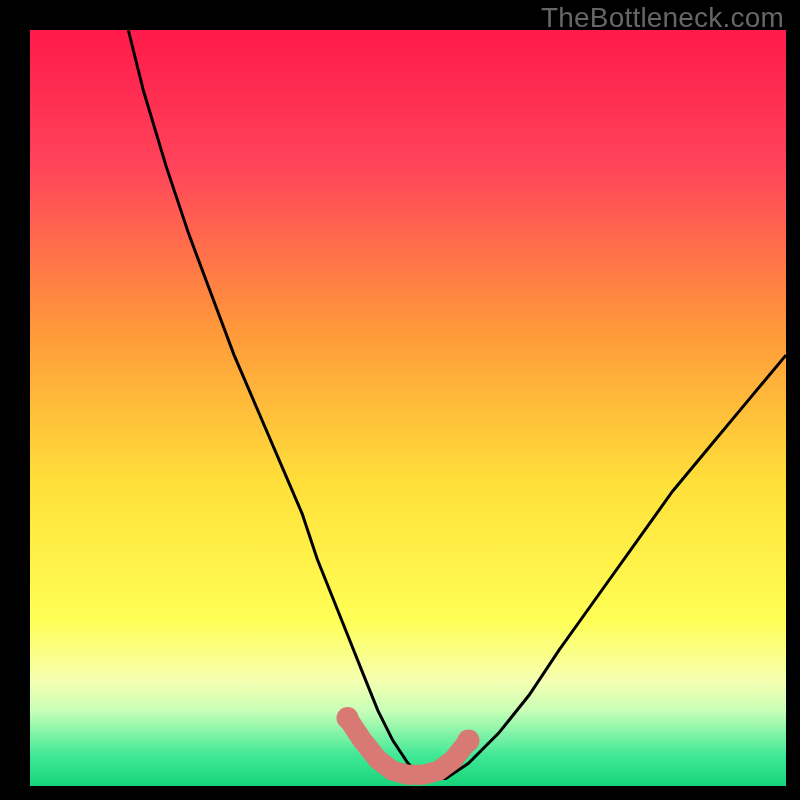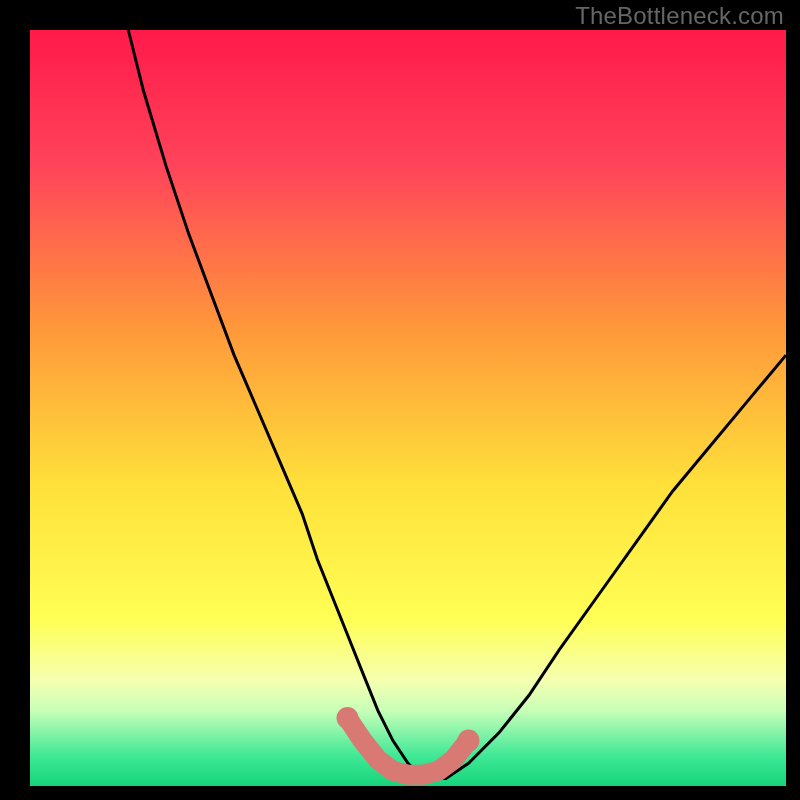"TheBottleneck.com" .watermark { font-size: 24px -> 28px }
